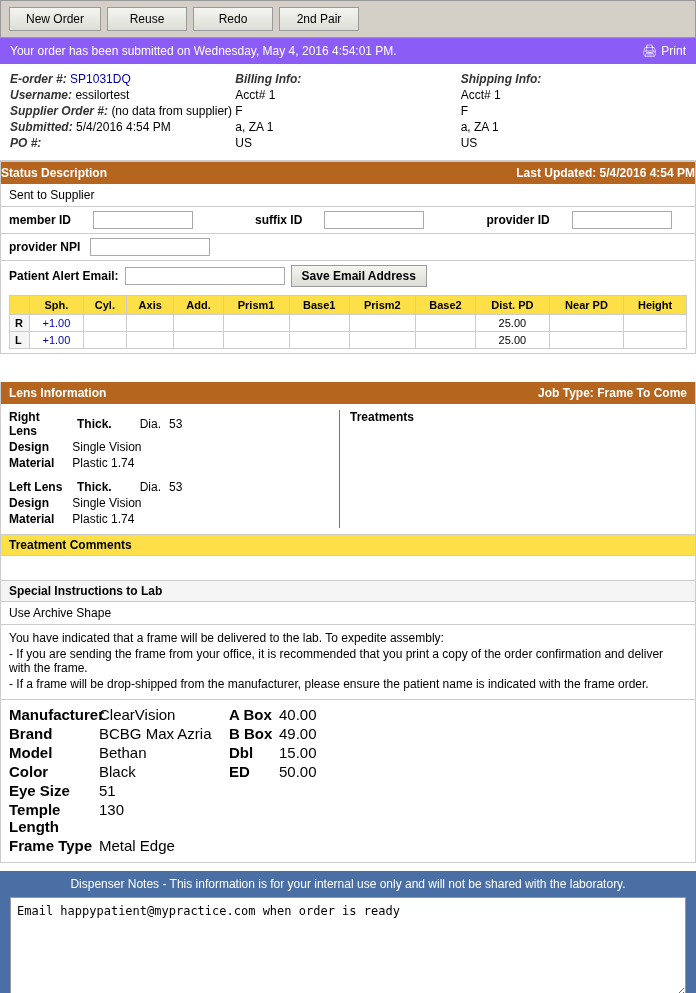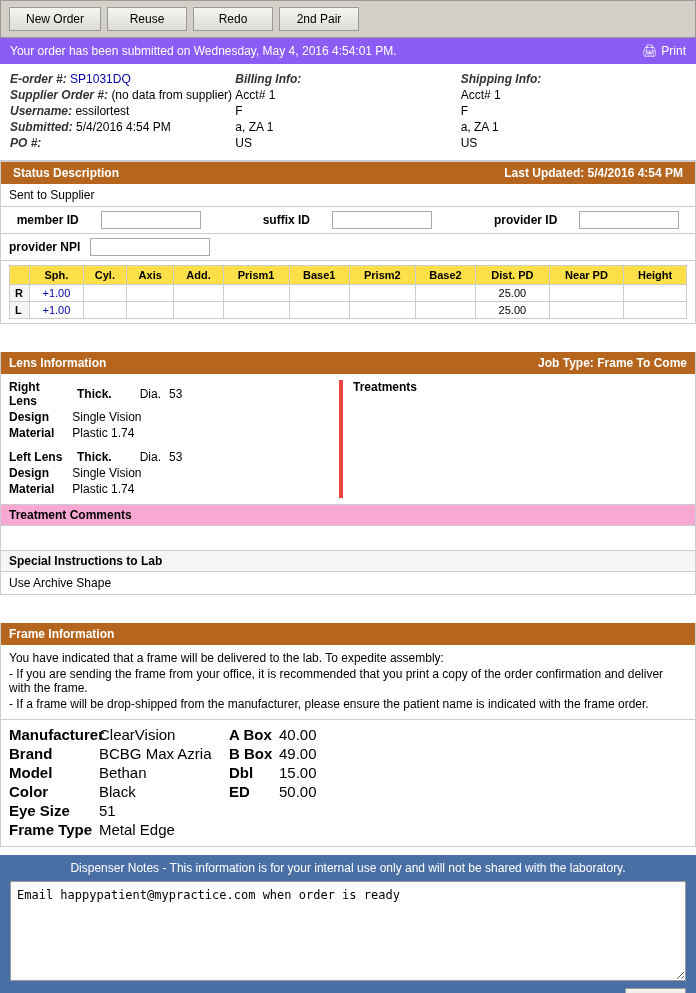"Supplier Order #: (no data" div.order-info-row { order: before "Username: essilortest" -> after "Username: essilortest" }
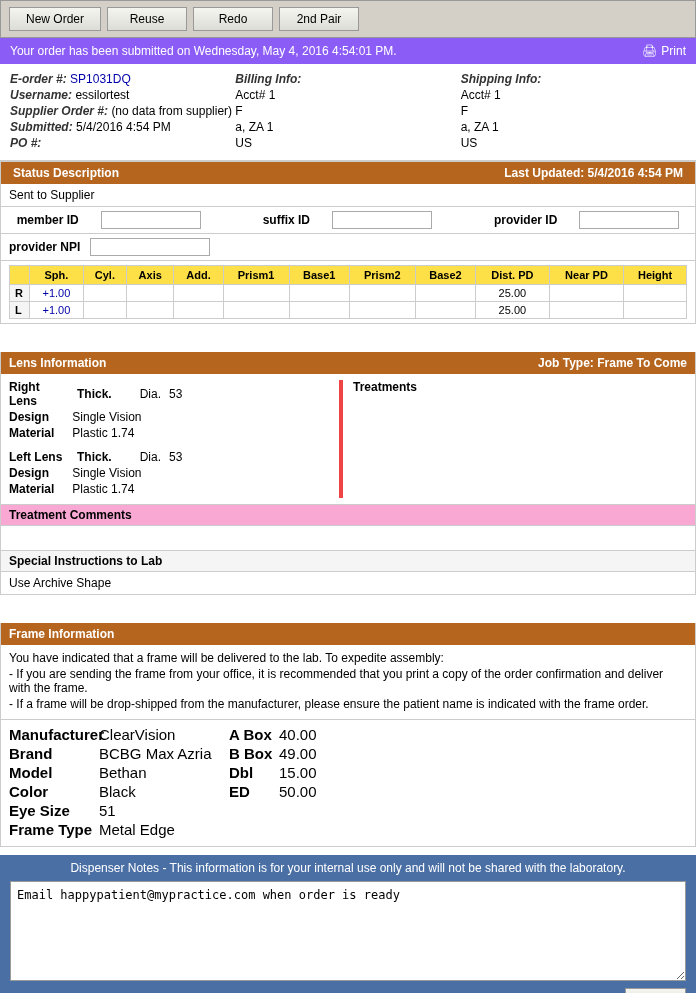"Status Description" .status-header { padding: 4px 12px -> 4px 0 }
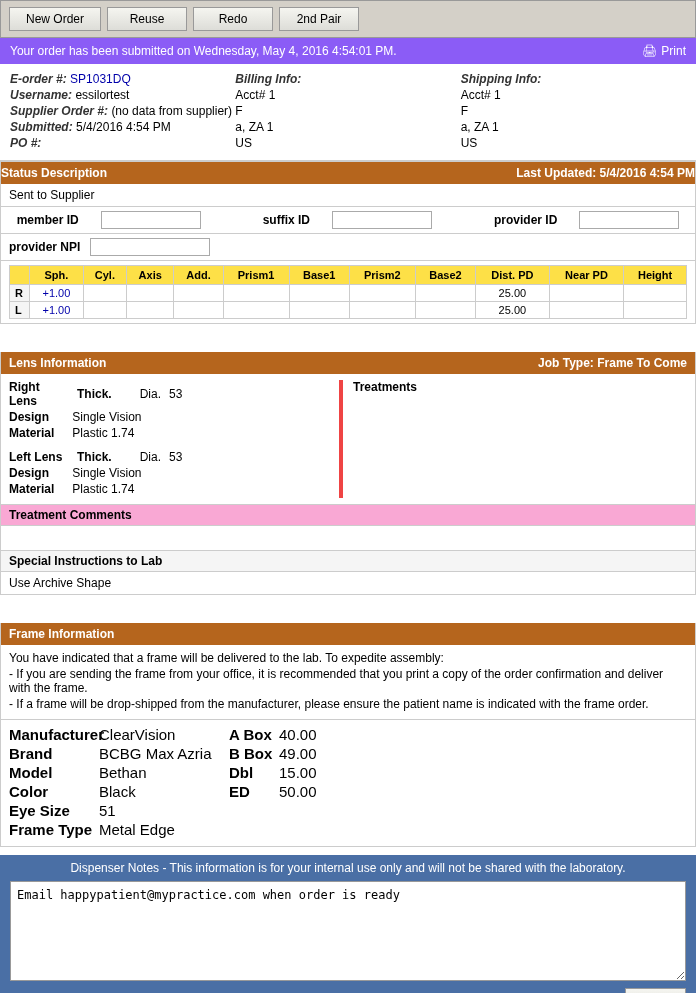"member ID" div { justify-content: center -> none }
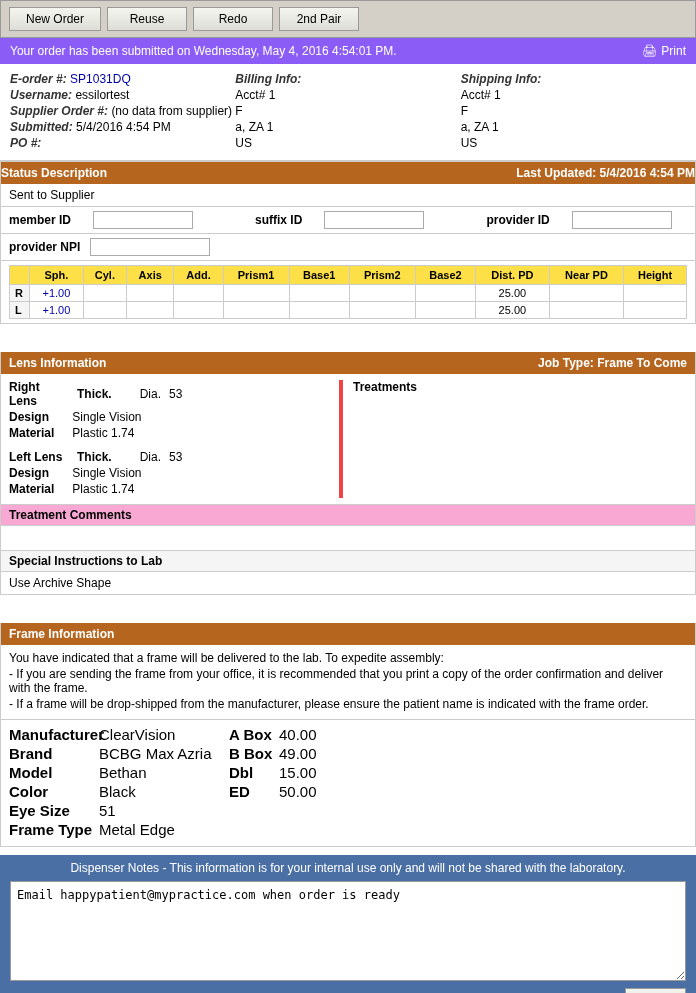"Patient Alert Email:" div.patient-alert-row { html: none -> <div> <span>Patient Alert Email:</span> <input> <button>Save Email Address</button> </div> }
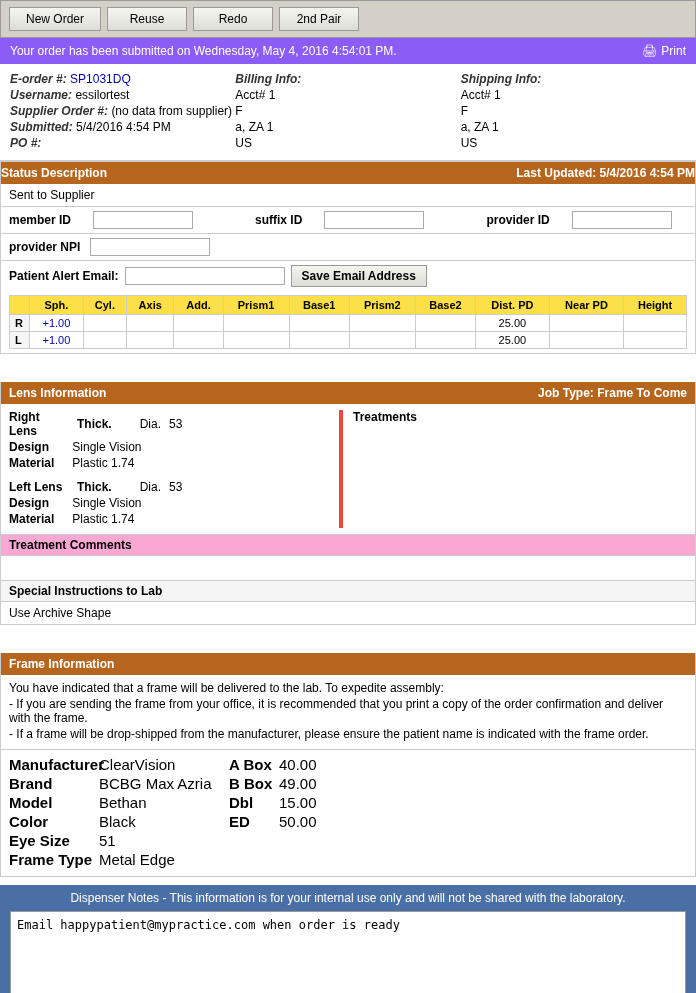"Treatments" div.lens-right { border-left: 4px solid #ef4444 -> 1px solid #ef4444 }
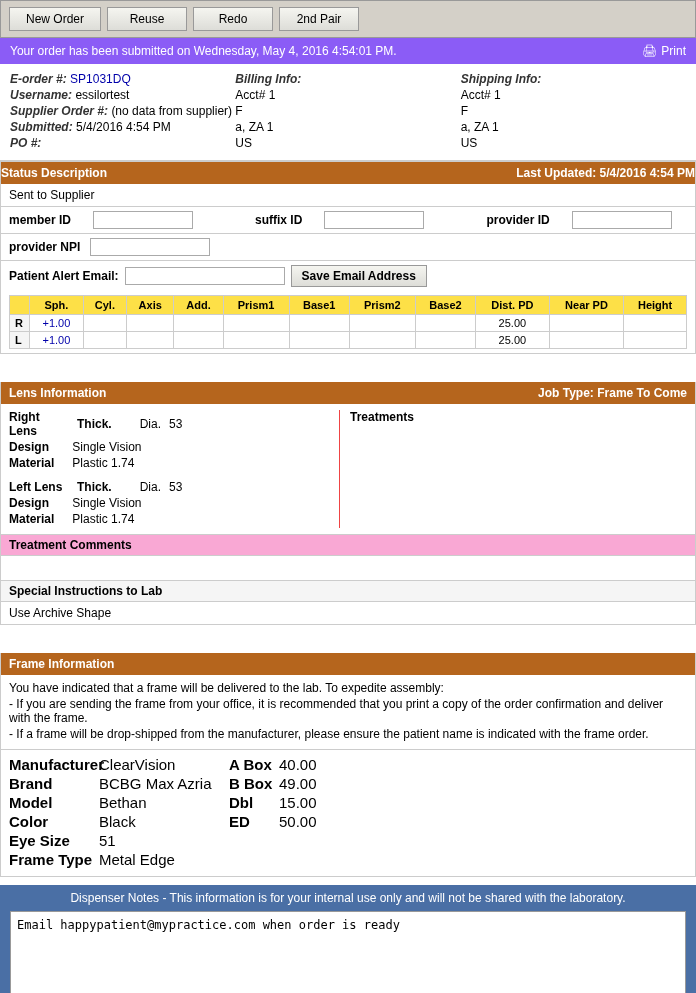"Treatment Comments" div { background: #f9a8d4 -> #fde047 }
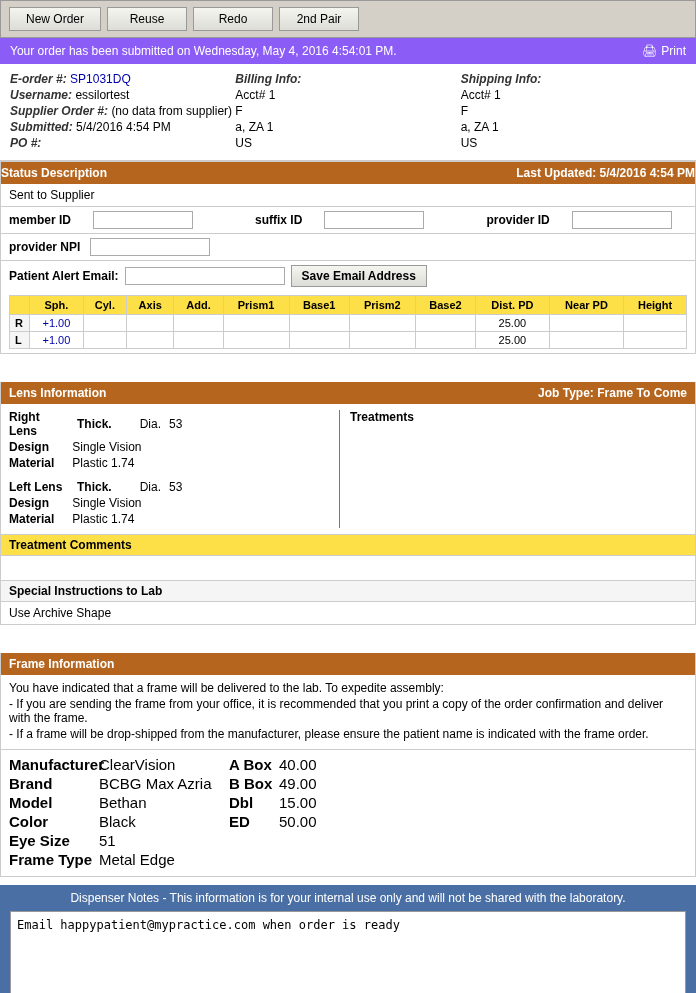"Frame Information" div.section-header { html: <div> <span>Frame Information</span> </div> -> none }
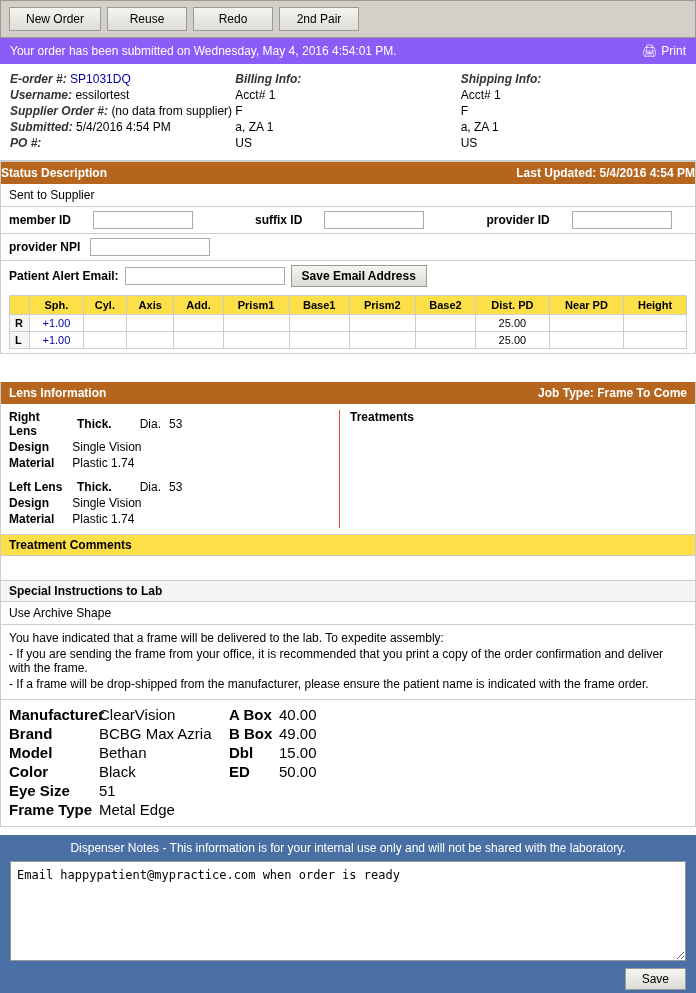"Temple Length" div.frame-row { html: none -> <div> <span>Temple Length</span> <span>130</span> </div> }
